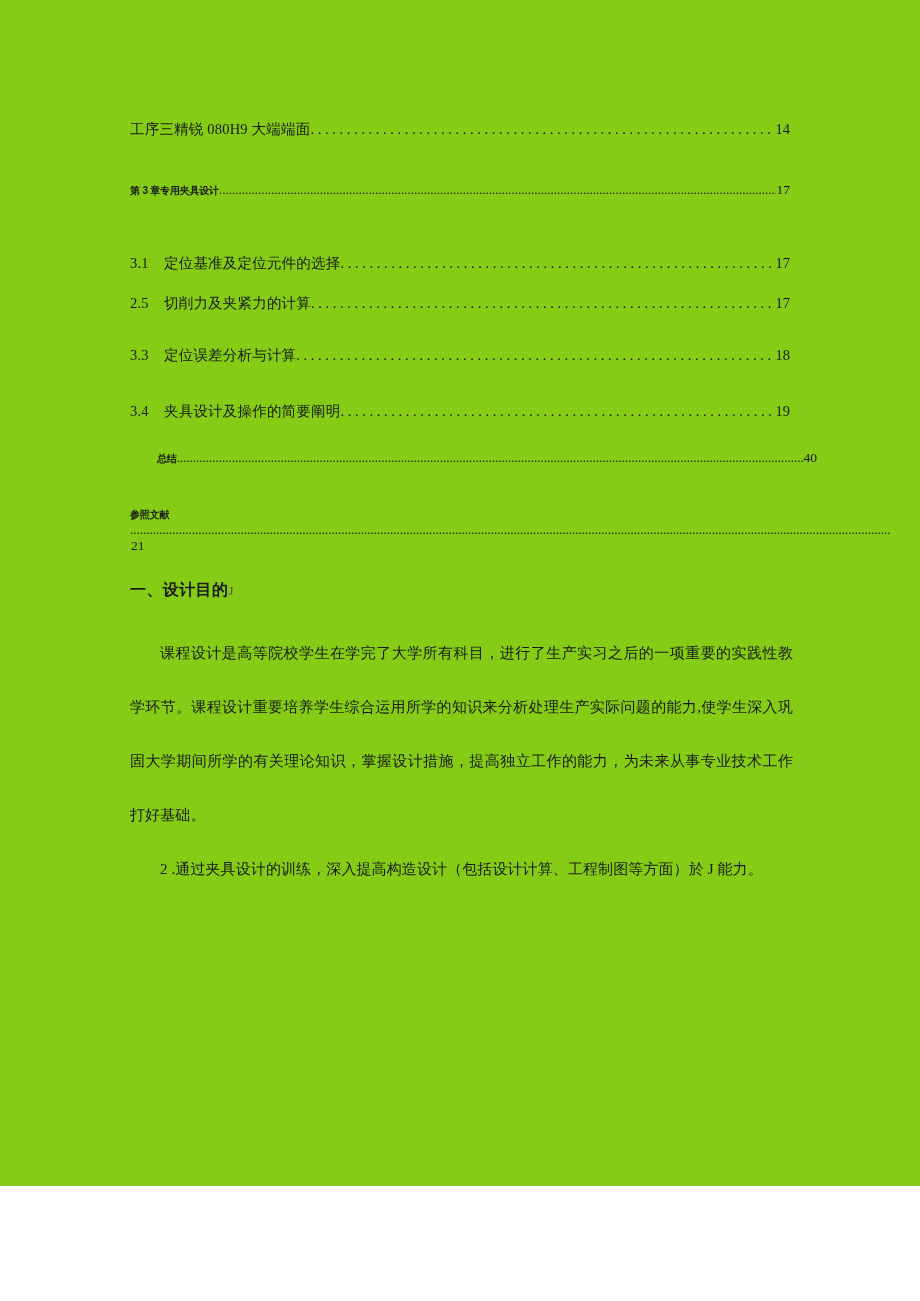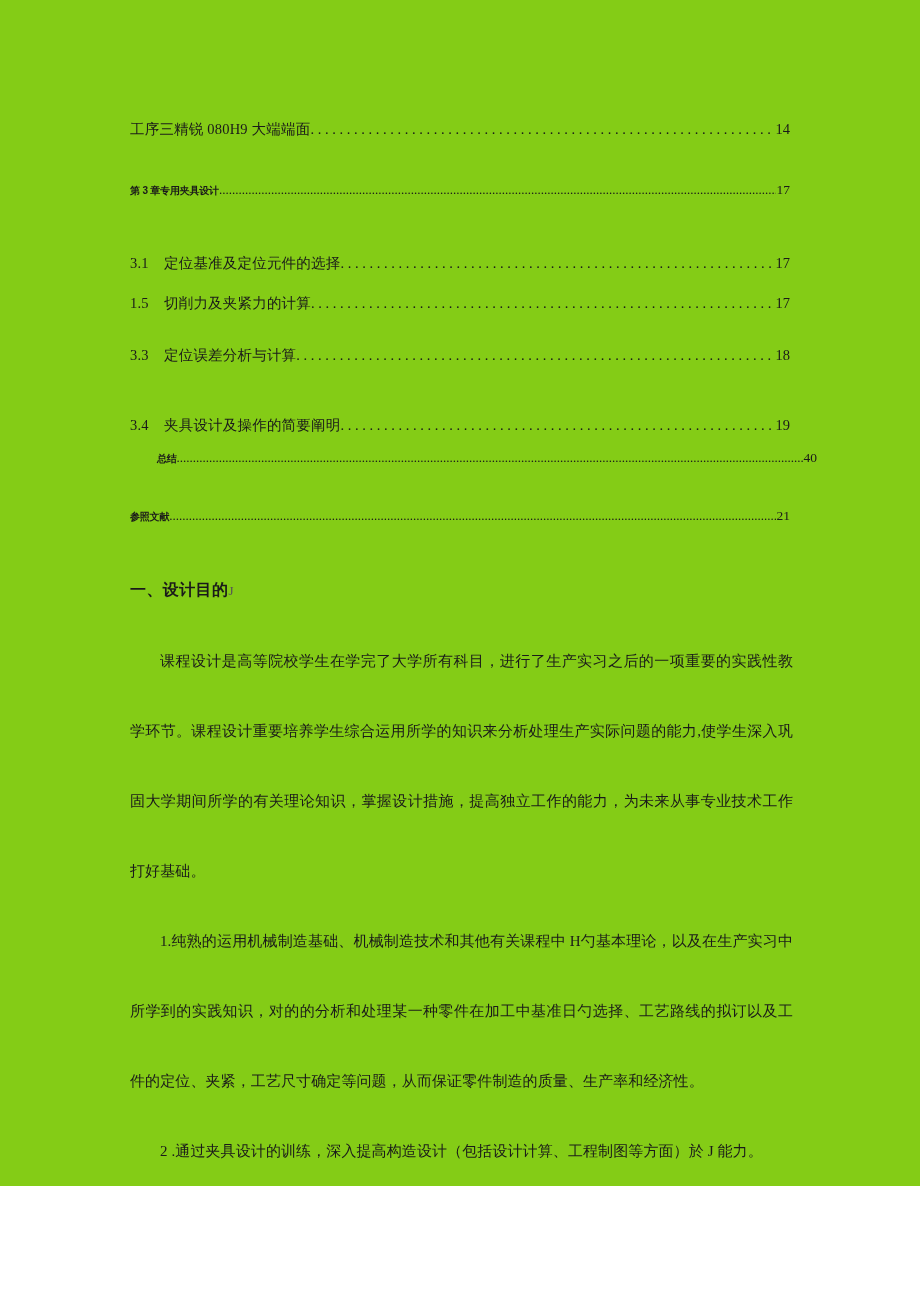"1.5" span.num { text: 1.5 -> 2.5 }
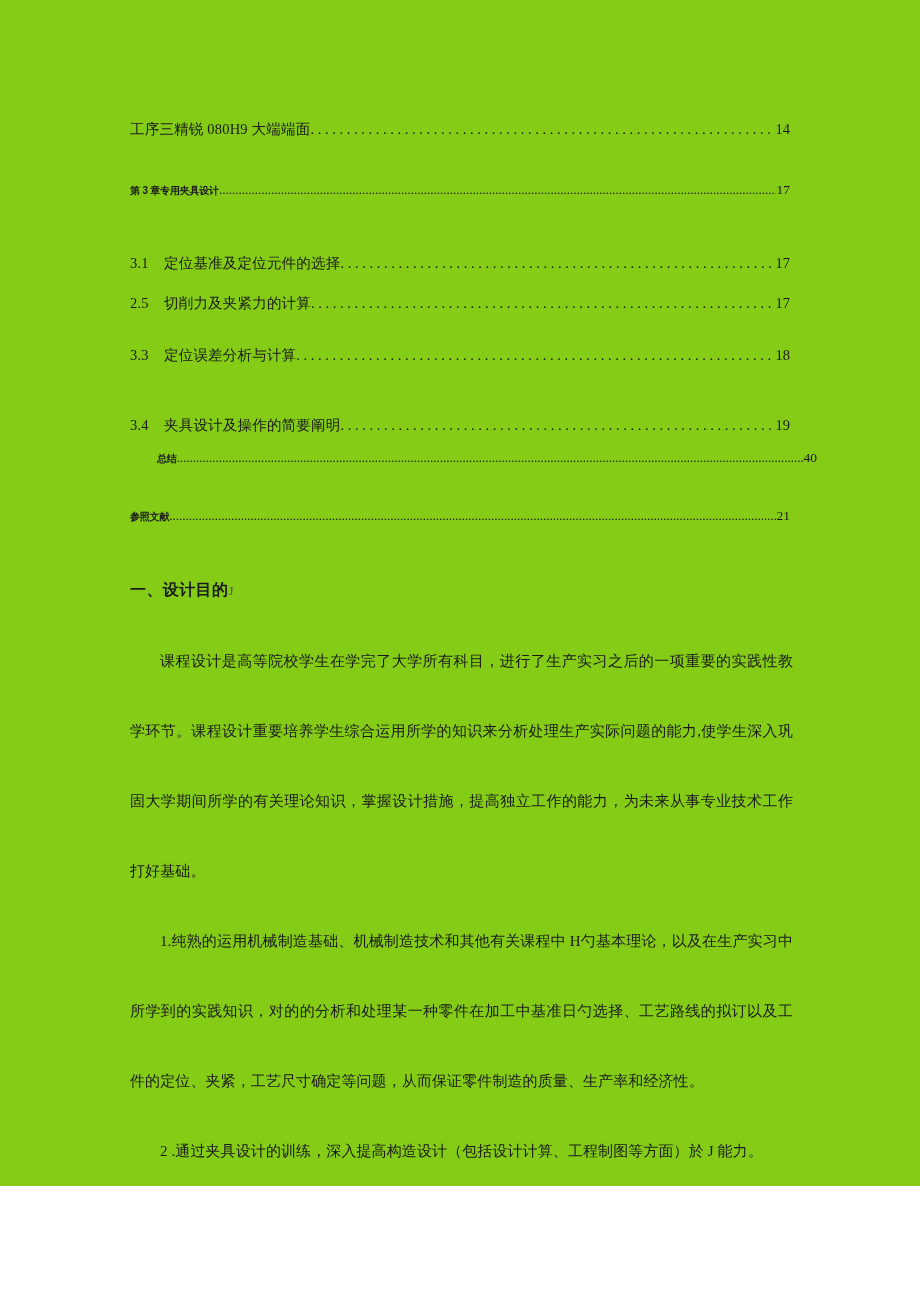"3.4 夹具设计及操作的简要阐明" .r-5 { top: 306px -> 292px }
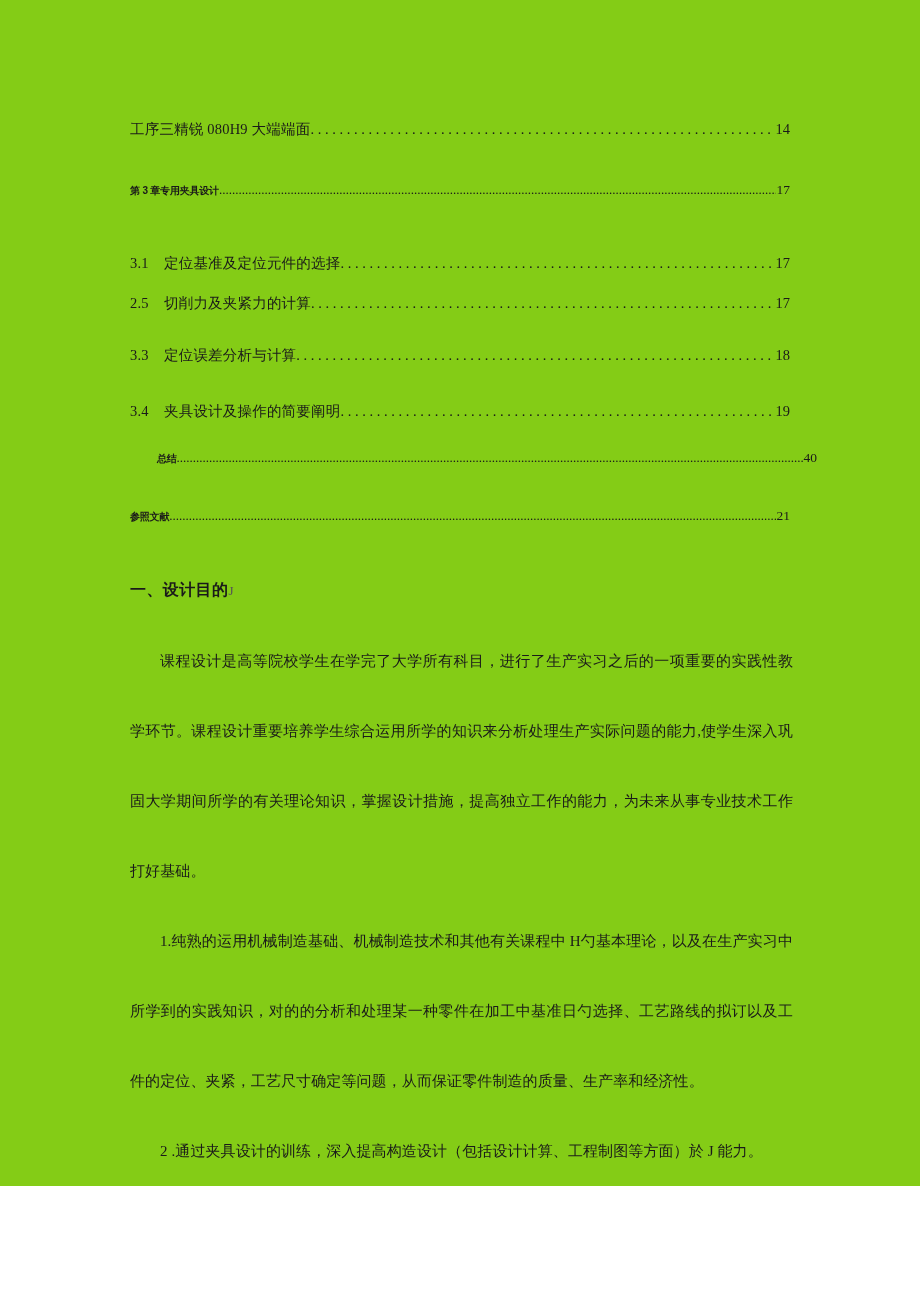"参照文献" .r-7 { flex-direction: none -> column }
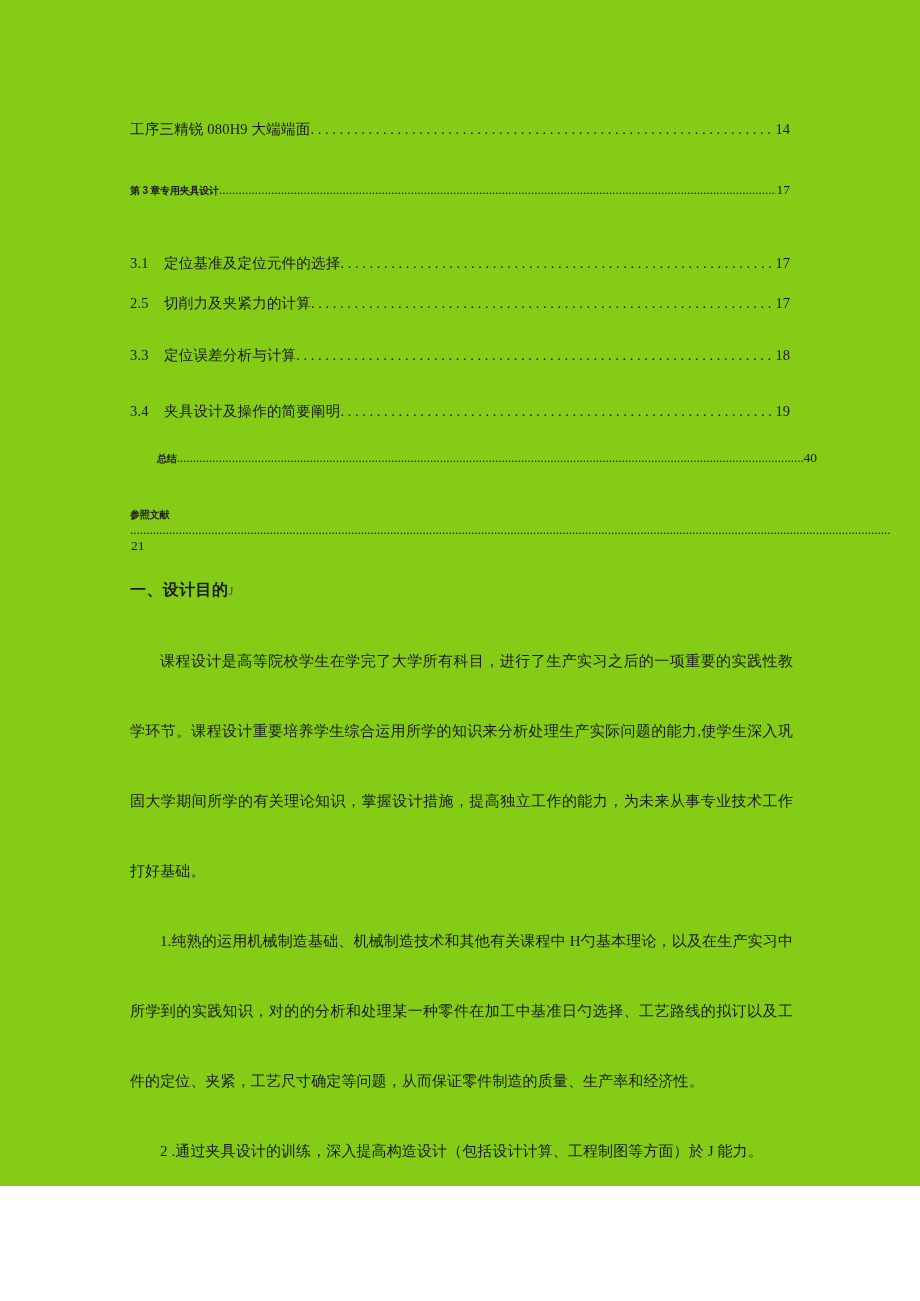"课程设计是高等院校学生在学完了大学所有科目，进行了生产实习之后的一项重要的实践性" .para { line-height: 70px -> 54px }
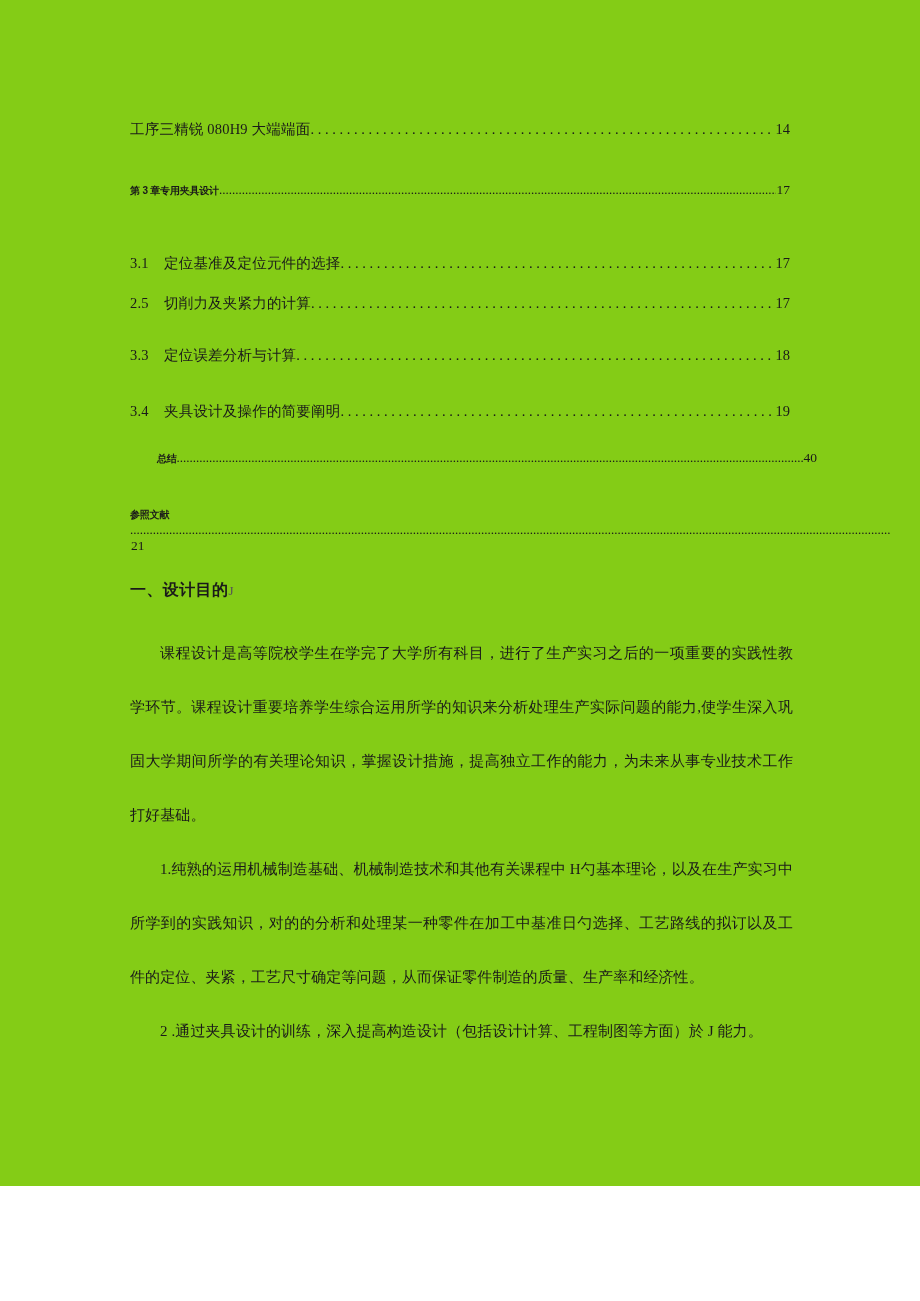"1.纯熟的运用机械制造基础、机械制造技术和其他有关课程中" p.para { html: <p>1.纯熟的运用机械制造基础、机械制造技术和其他有关课程中 H勺基本理论，以及在生产实习中所学到的实践知识，对的的分析和处理某一种零件在加工中基准日勺选择、工艺路线的拟订以及工件的定位、夹紧，工艺尺寸确定等问题，从而保证零件制造的质量、生产率和经济性。</p> -> none }
